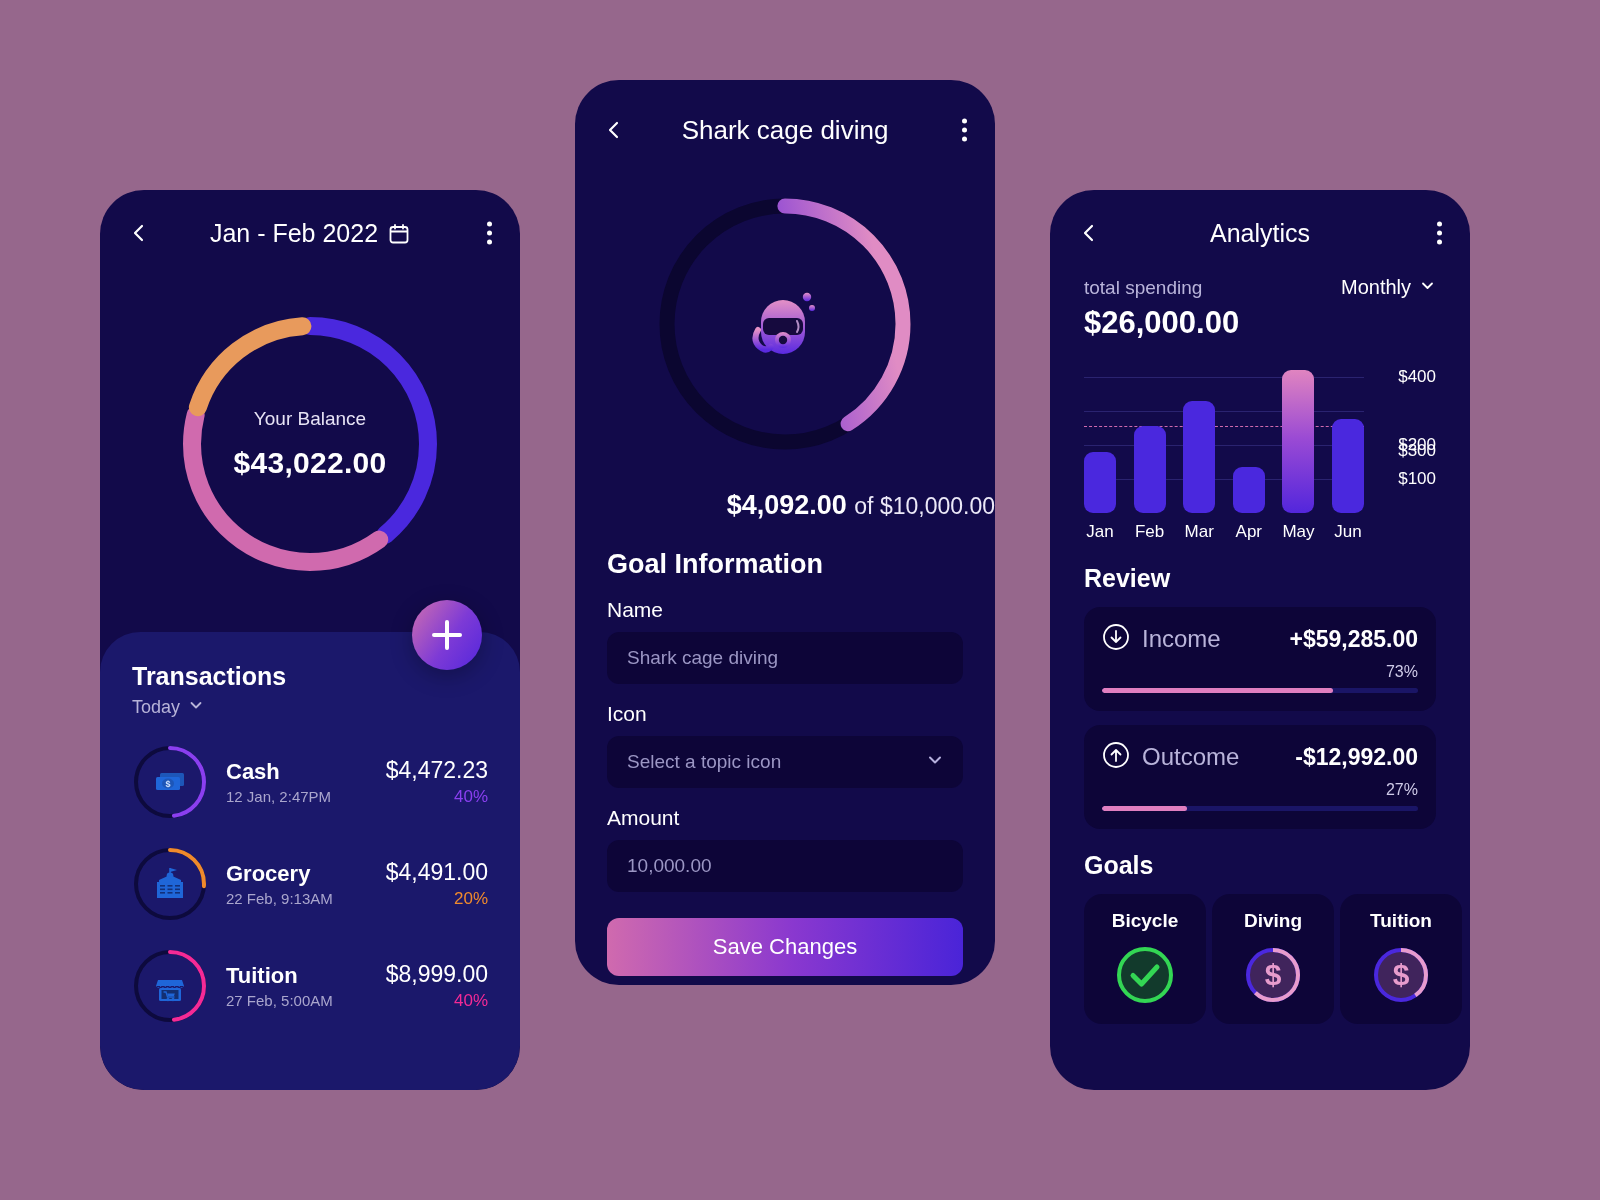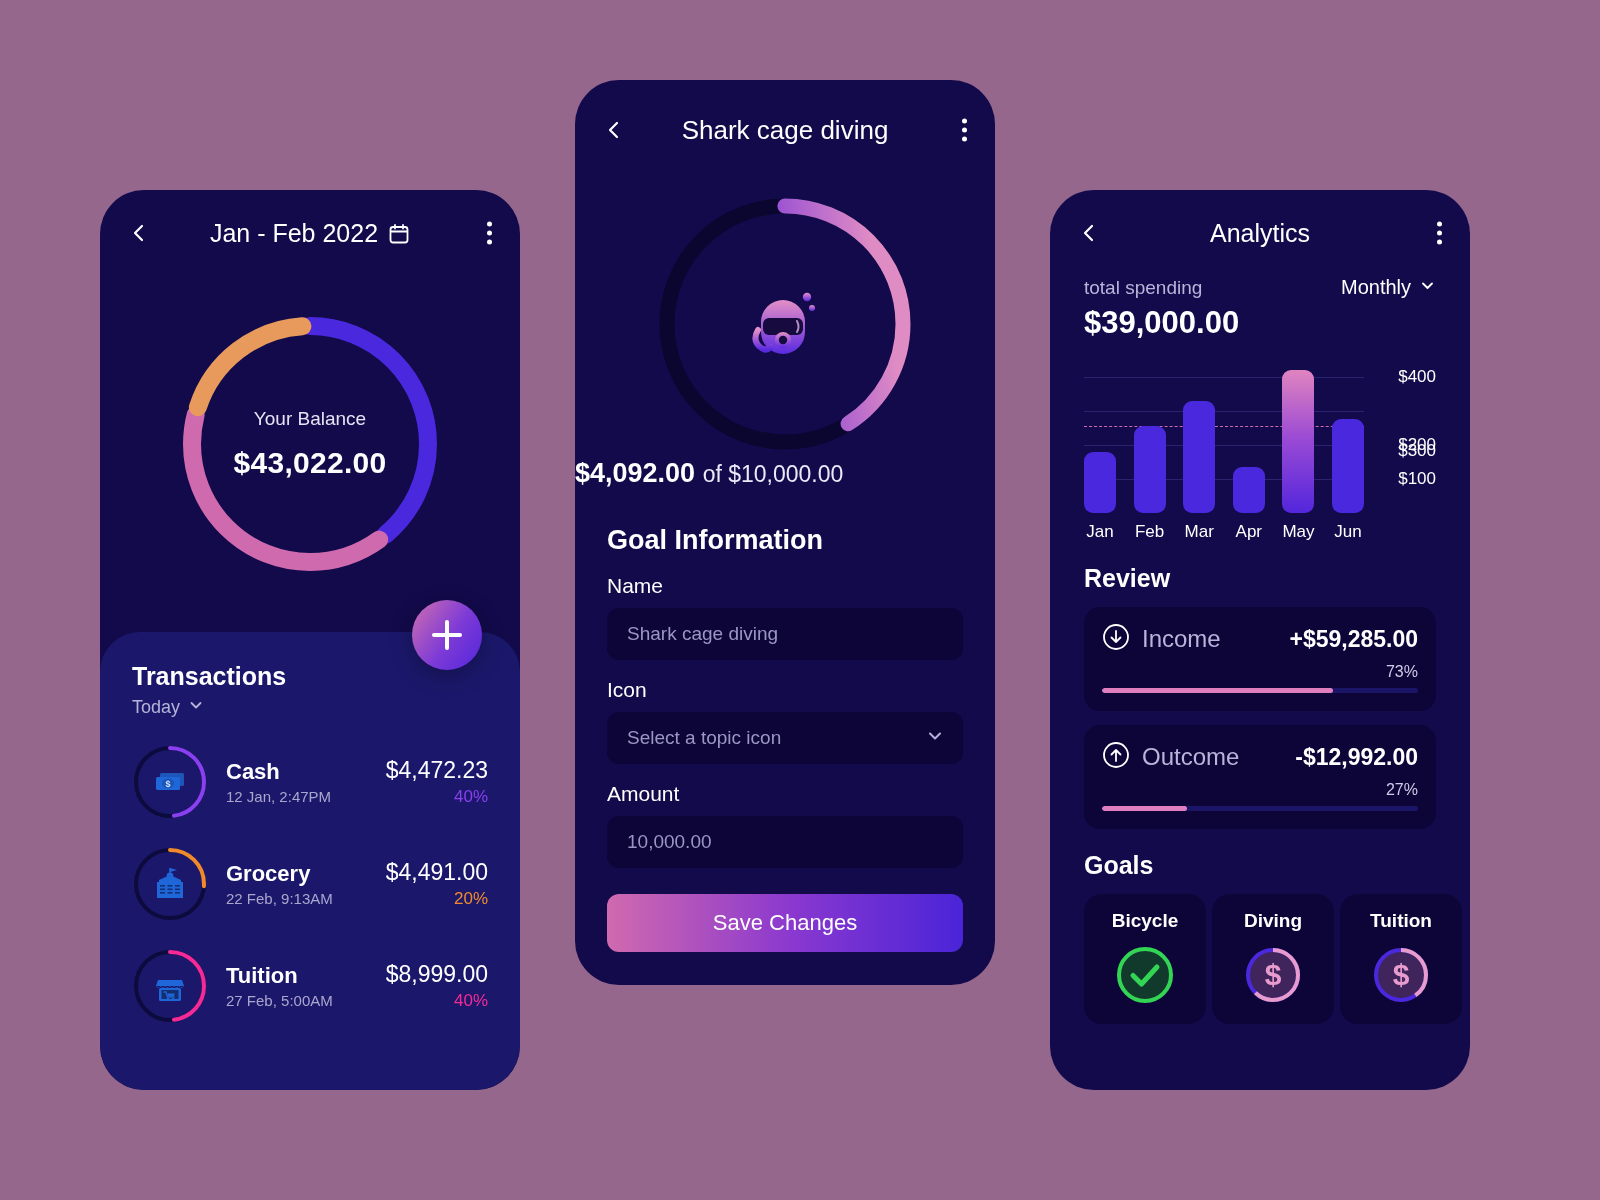"$39,000.00" div.spend-value { text: $39,000.00 -> $26,000.00 }
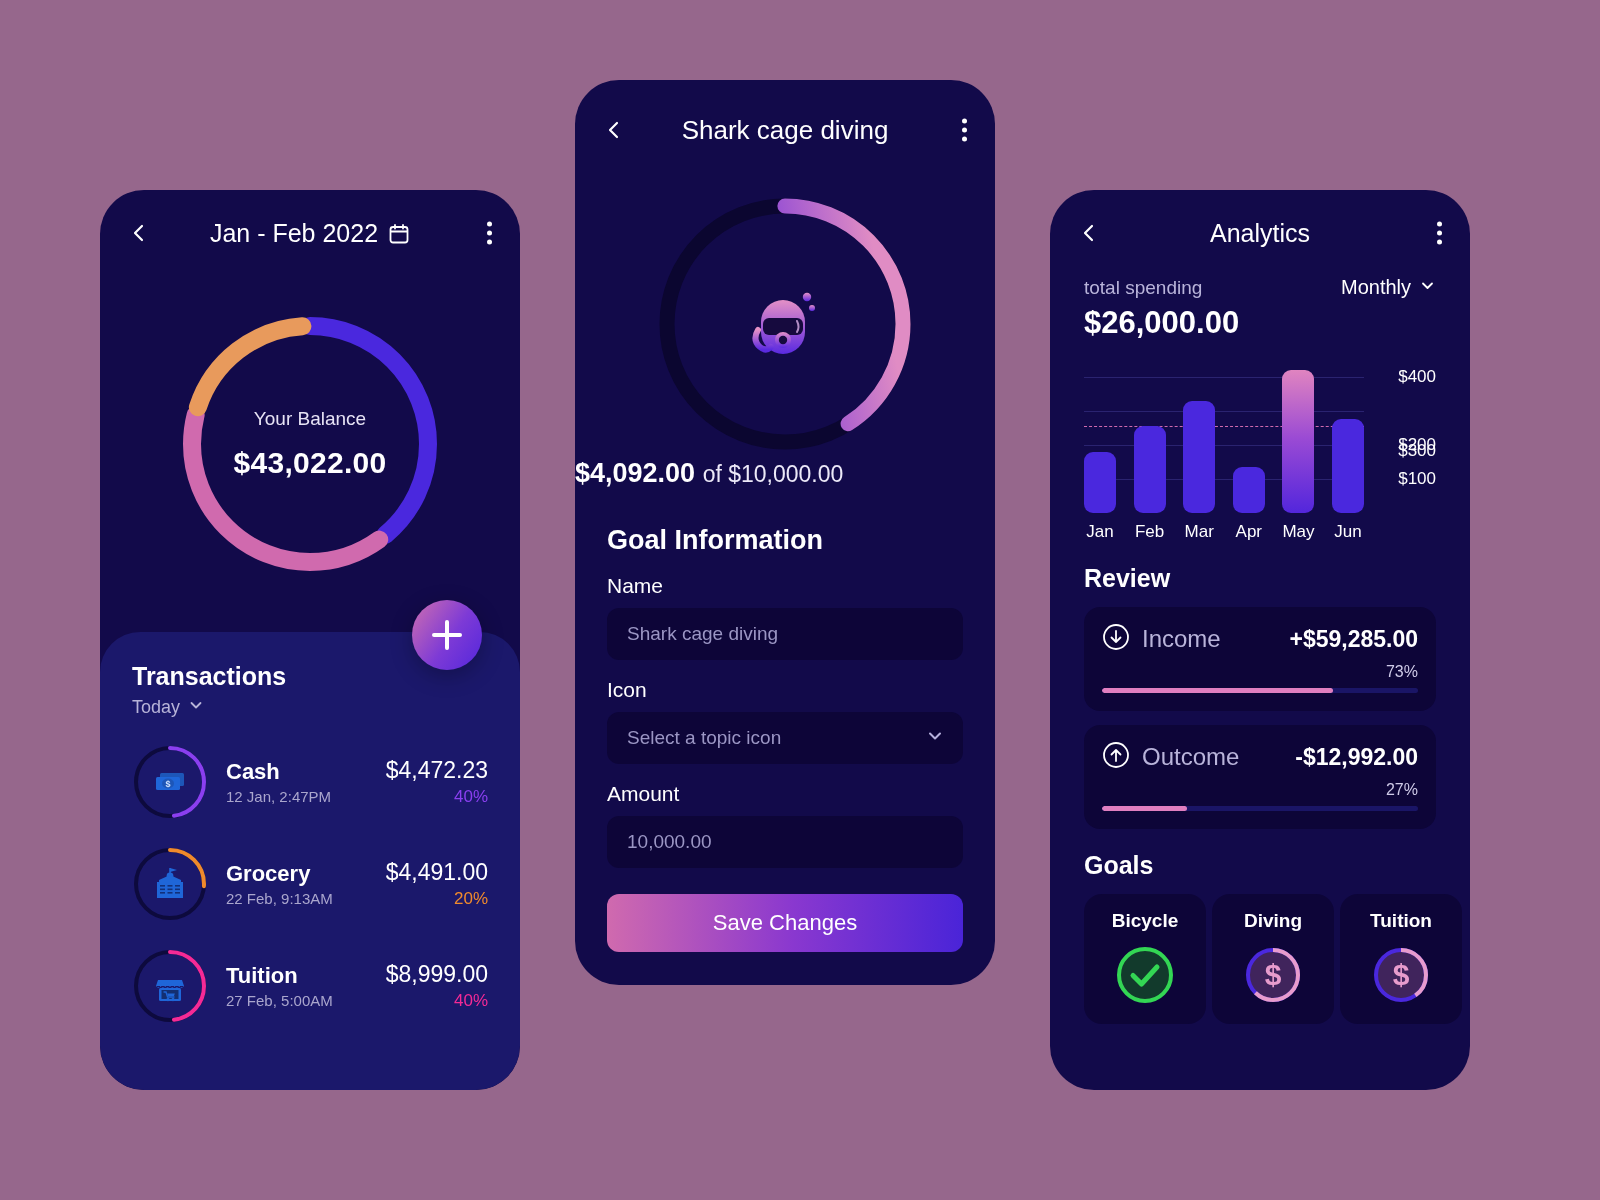"$4,092.00 of $10,000.00" .goal-amount { margin-top: none -> 32px; text-align: left -> right }
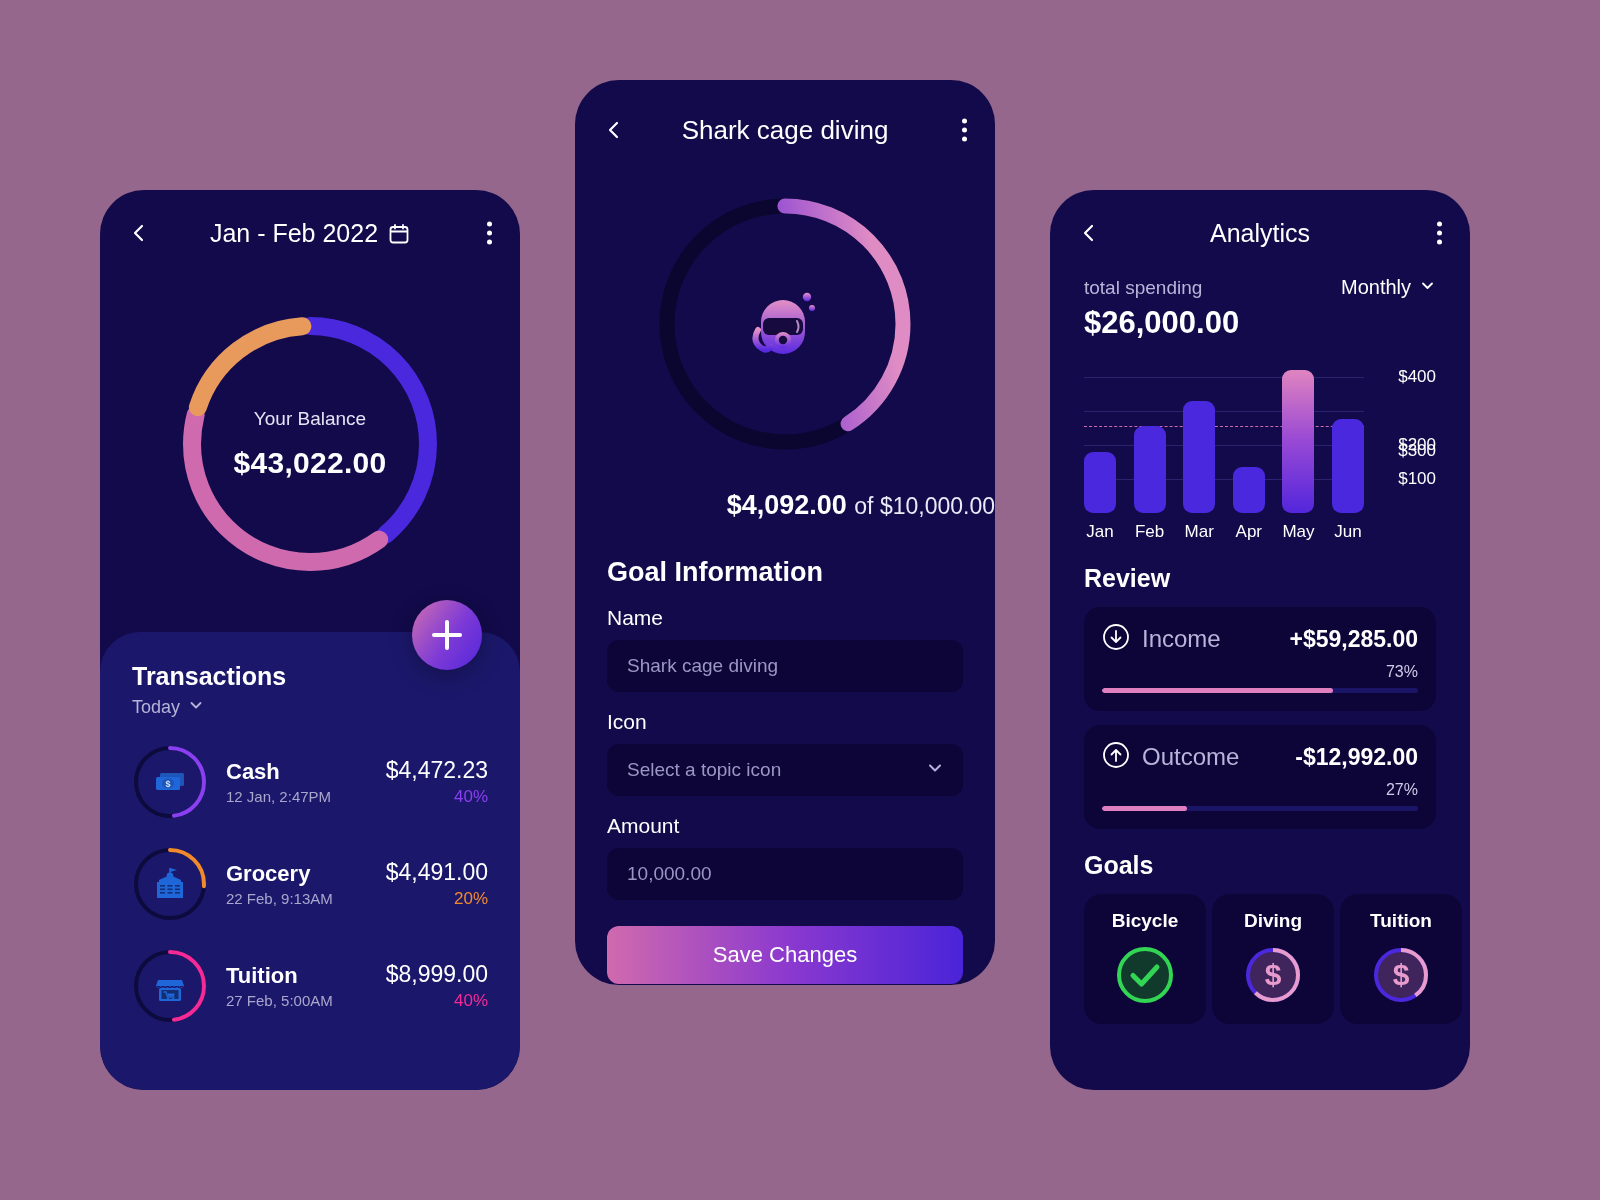"Goal Information" .form { margin-top: 36px -> 28px }
